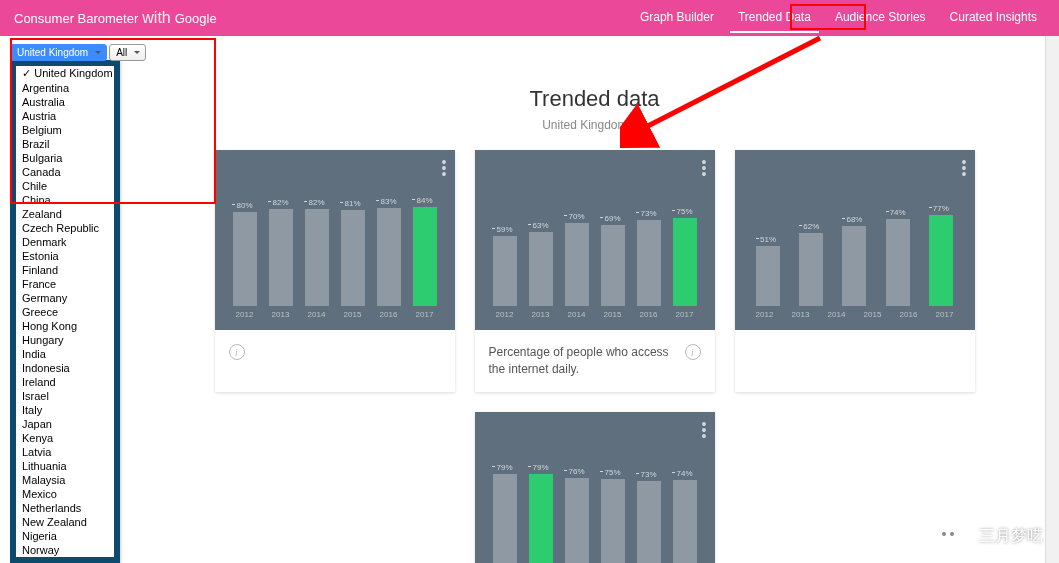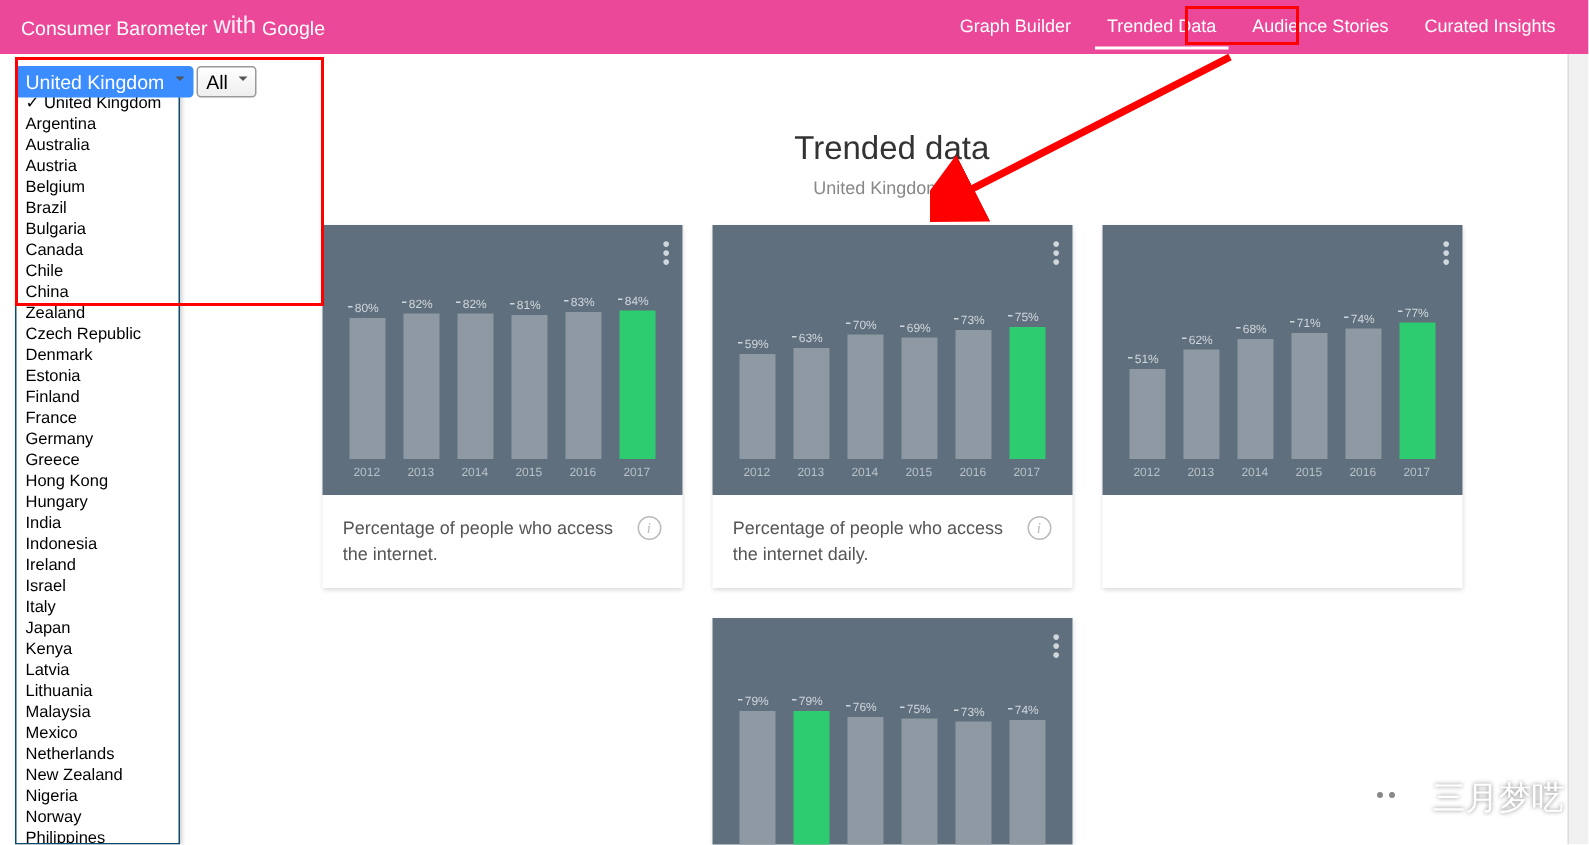"United Kingdom" .sel { font-size: 13px -> 10px }
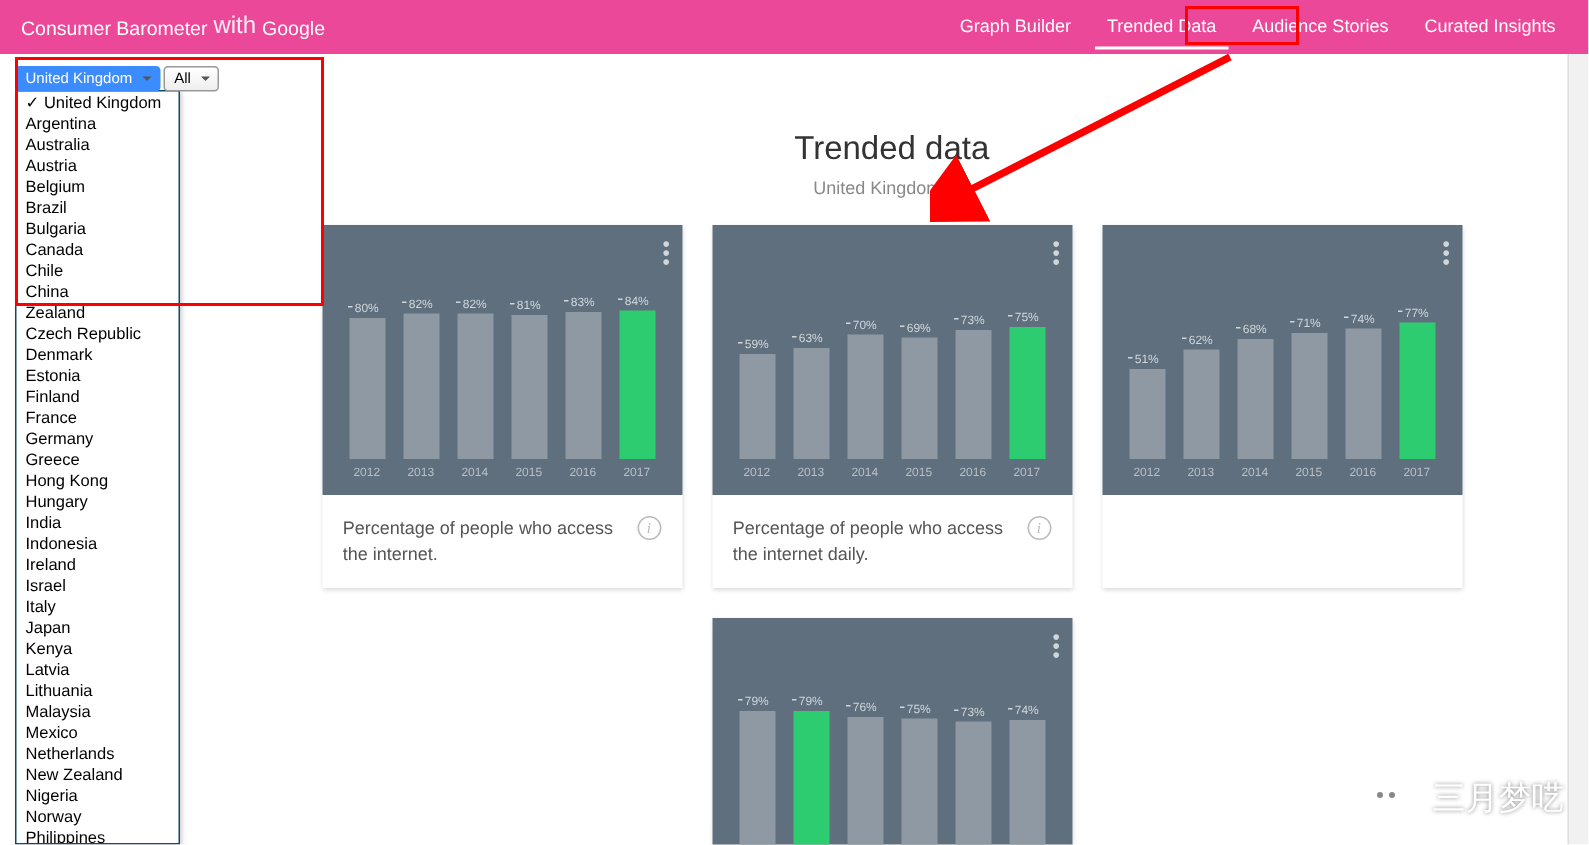"✓ United Kingdom" .dd { border: 1px solid #0c4a6e -> 6px solid #0c4a6e }
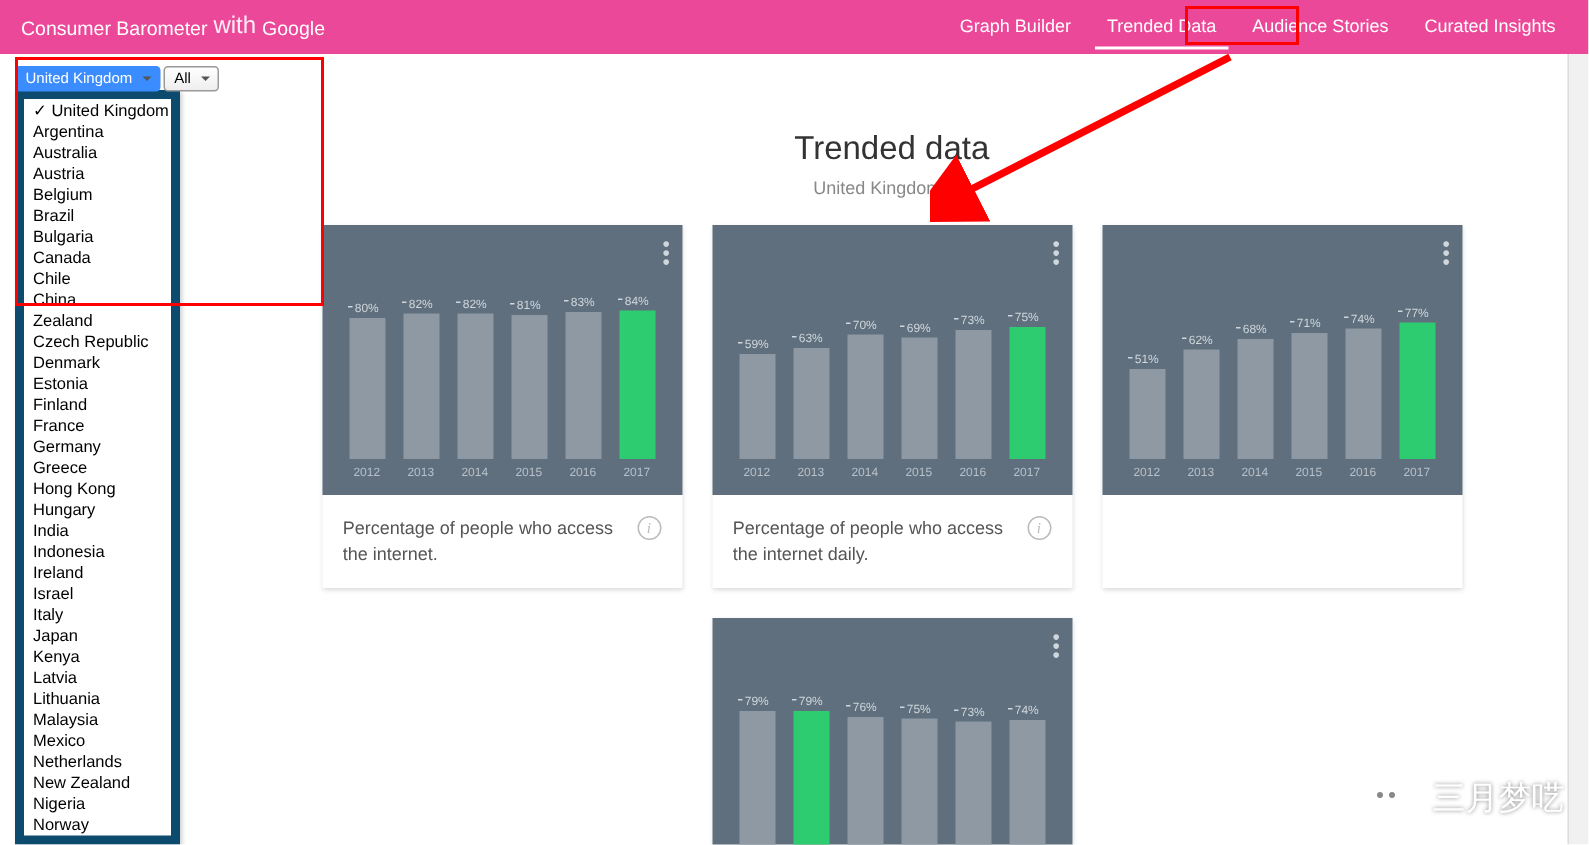"71%" div.barcol { html: <div> <div>71%</div> <div></div> </div> -> none }
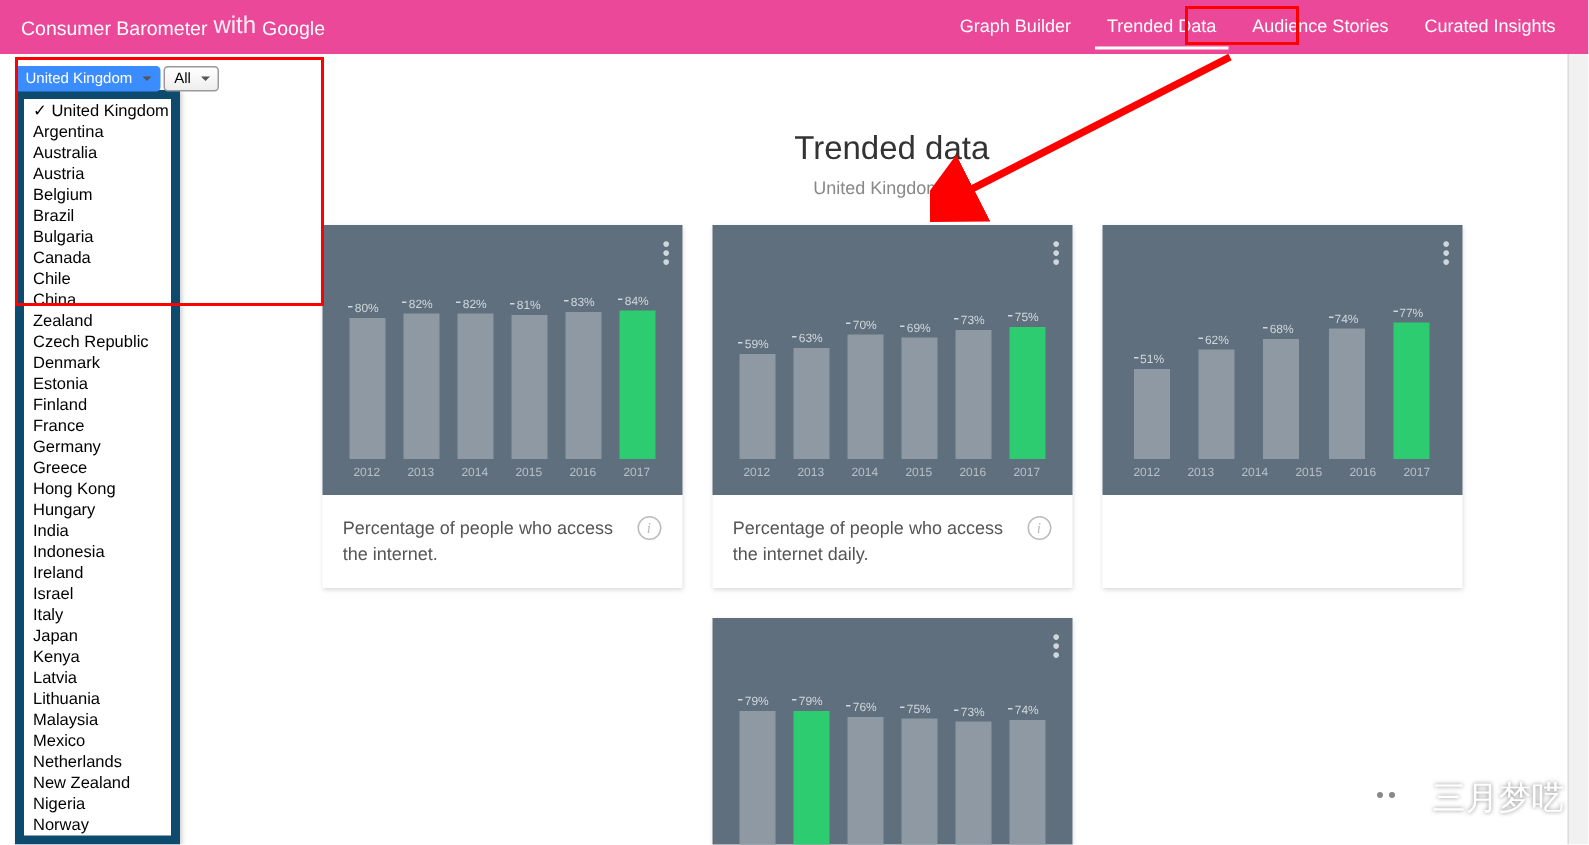"Percentage of people who access the internet." div.cap-t { html: <div>Percentage of people who access the internet.</div> -> none }
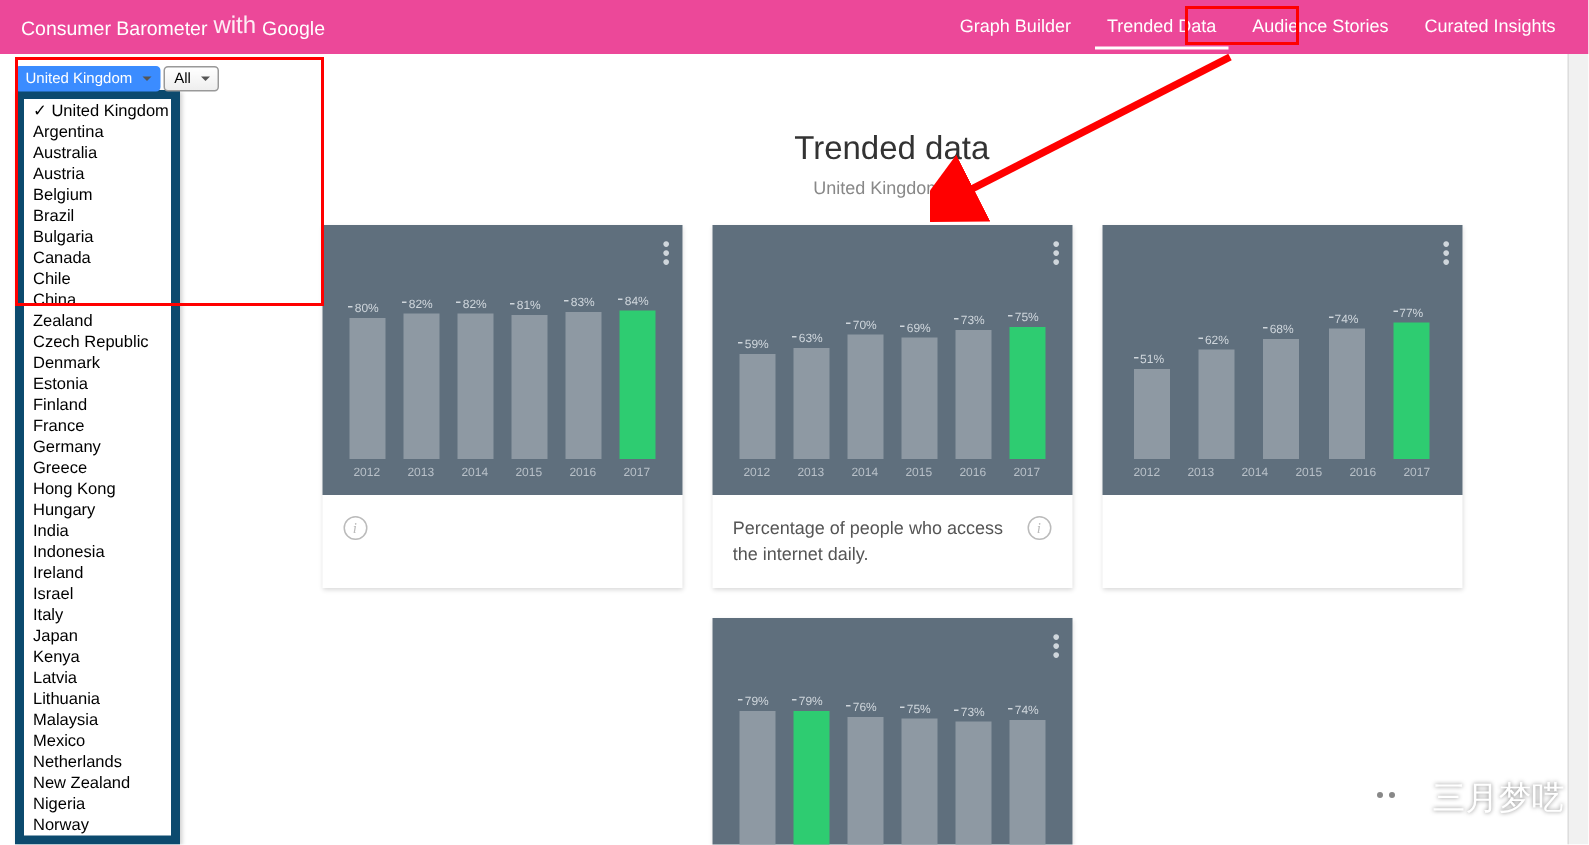"三月梦呓" .wm { font-size: 22px -> 16px }
